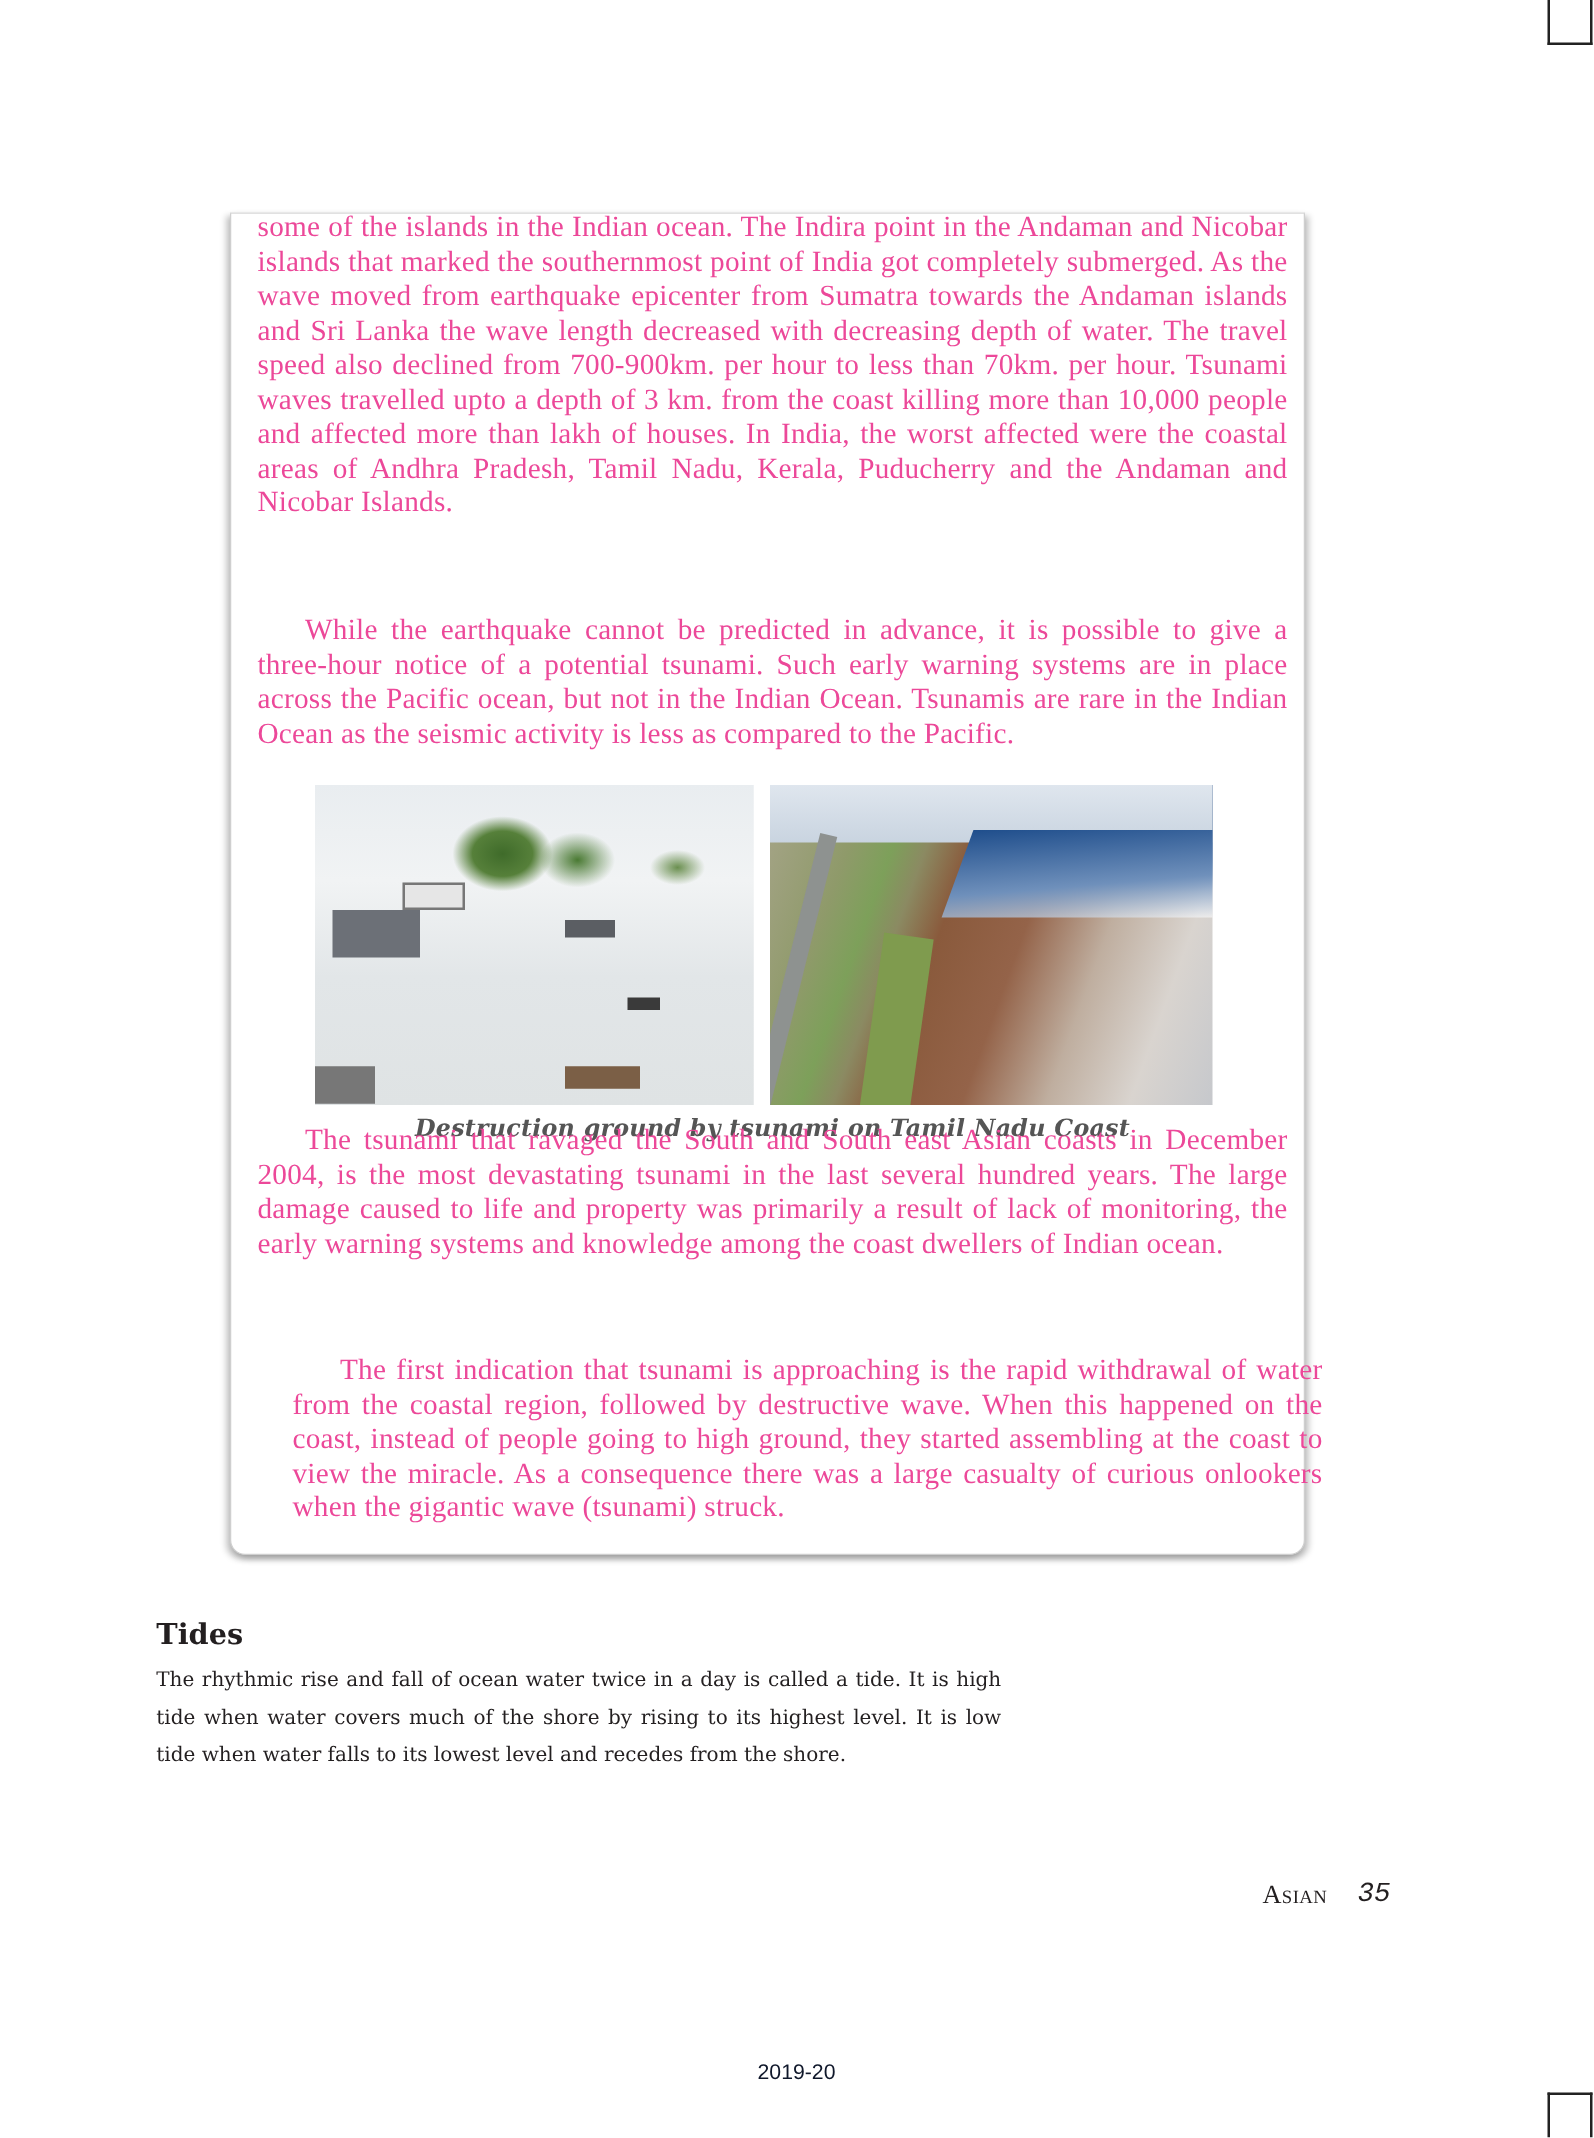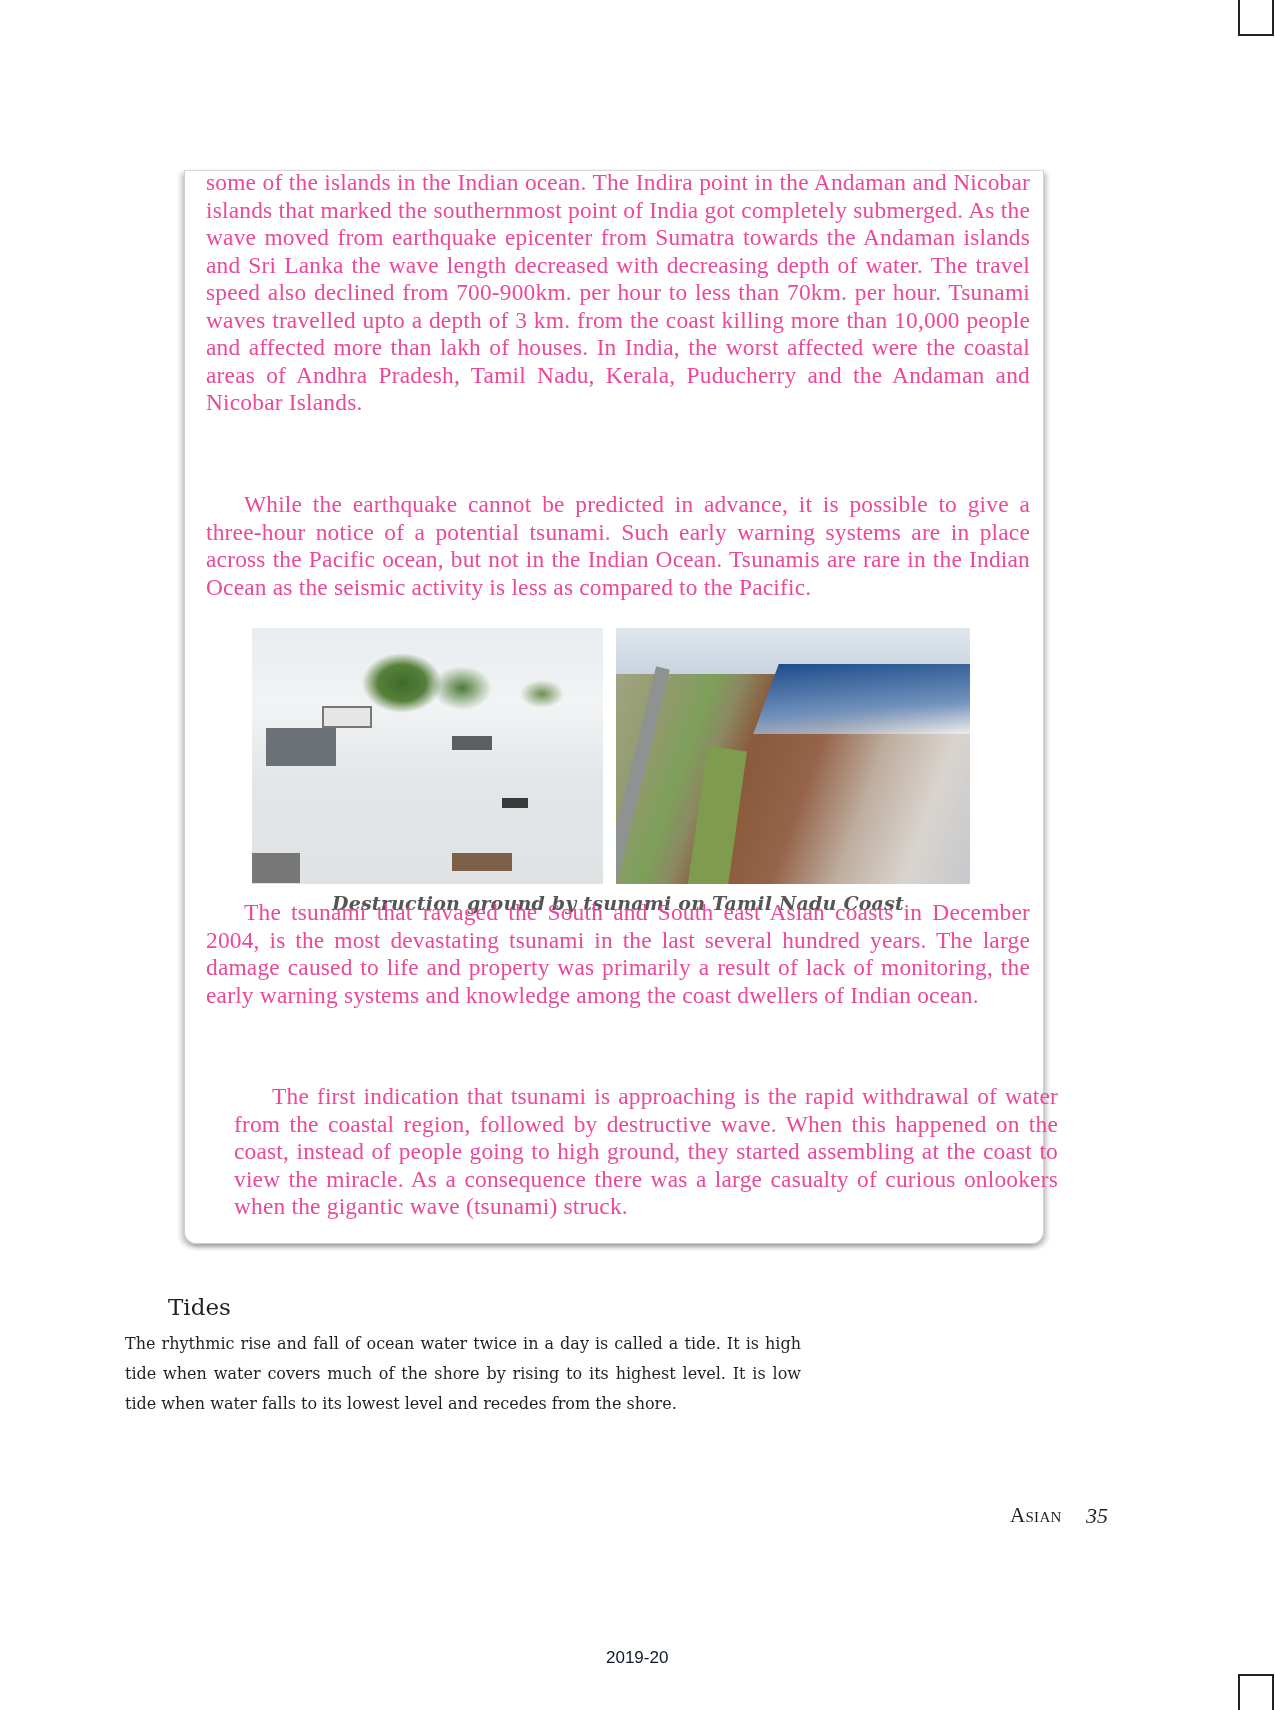"Tides" .heading-tides { font-weight: normal -> bold; margin-left: 43px -> none }
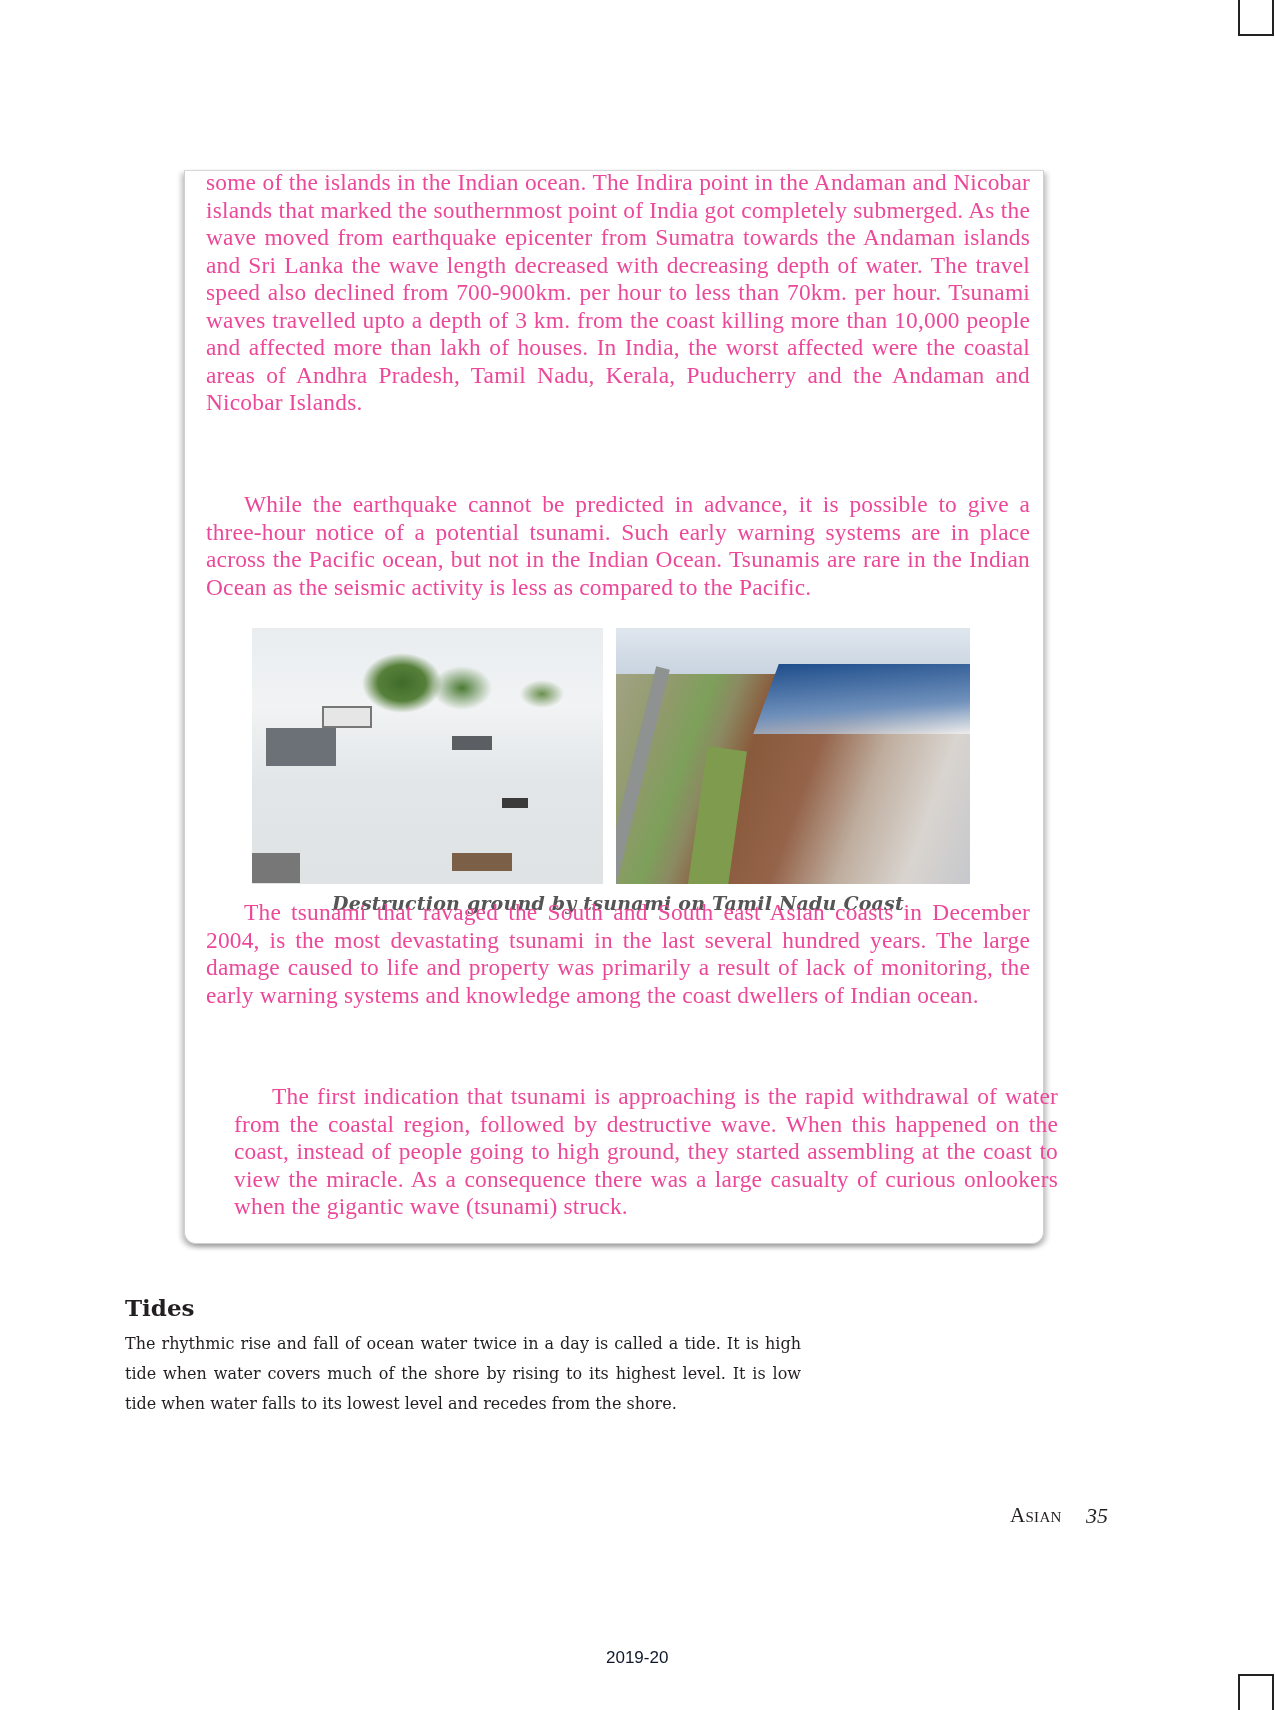"35" .footer-page { font-family: Liberation Serif, serif -> Liberation Mono, monospace }
